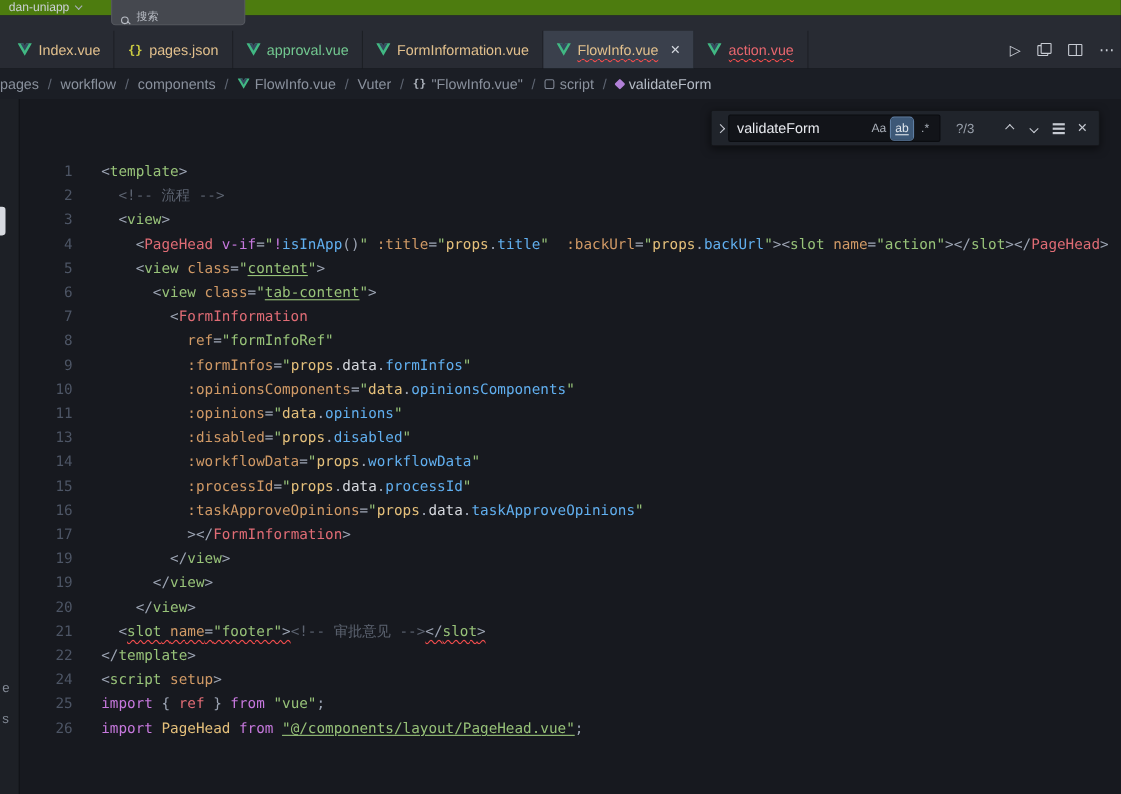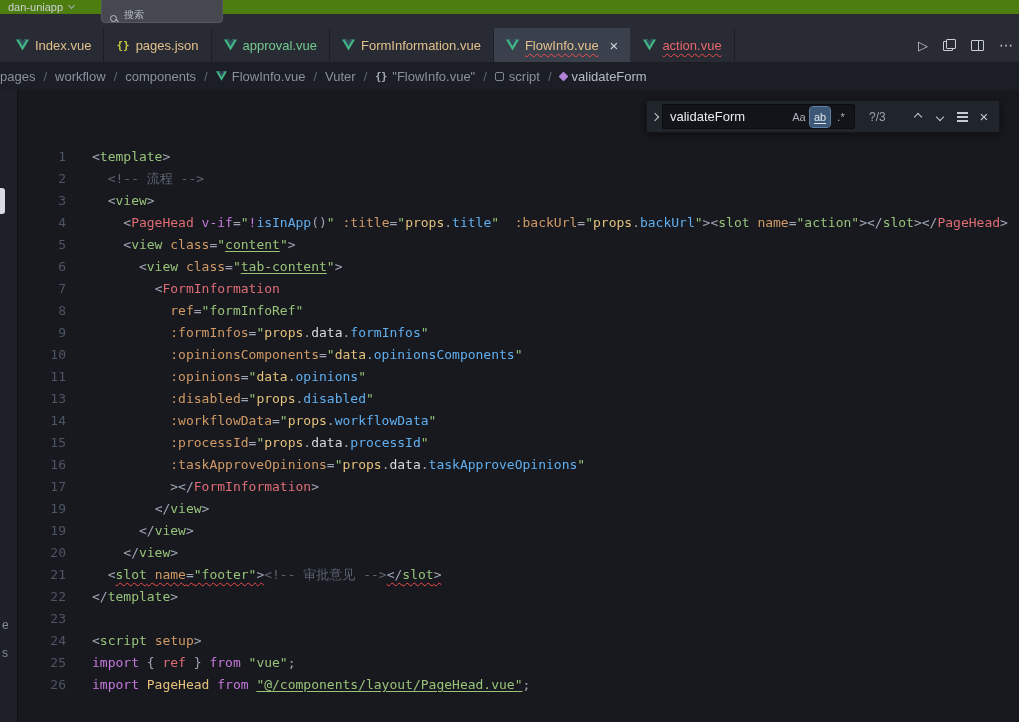"23" div.cl { html: <div><span>23</span><span></span></div> -> none }
